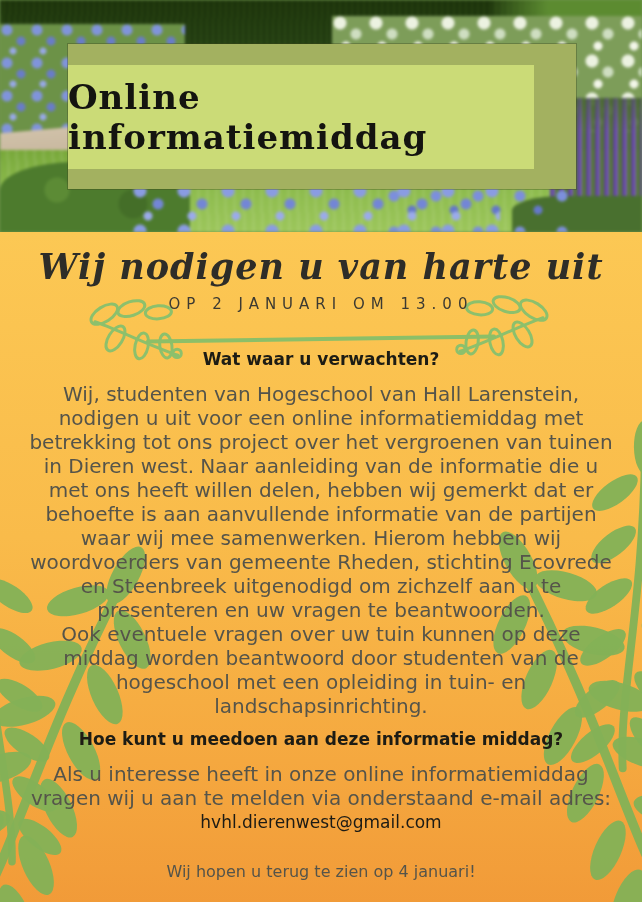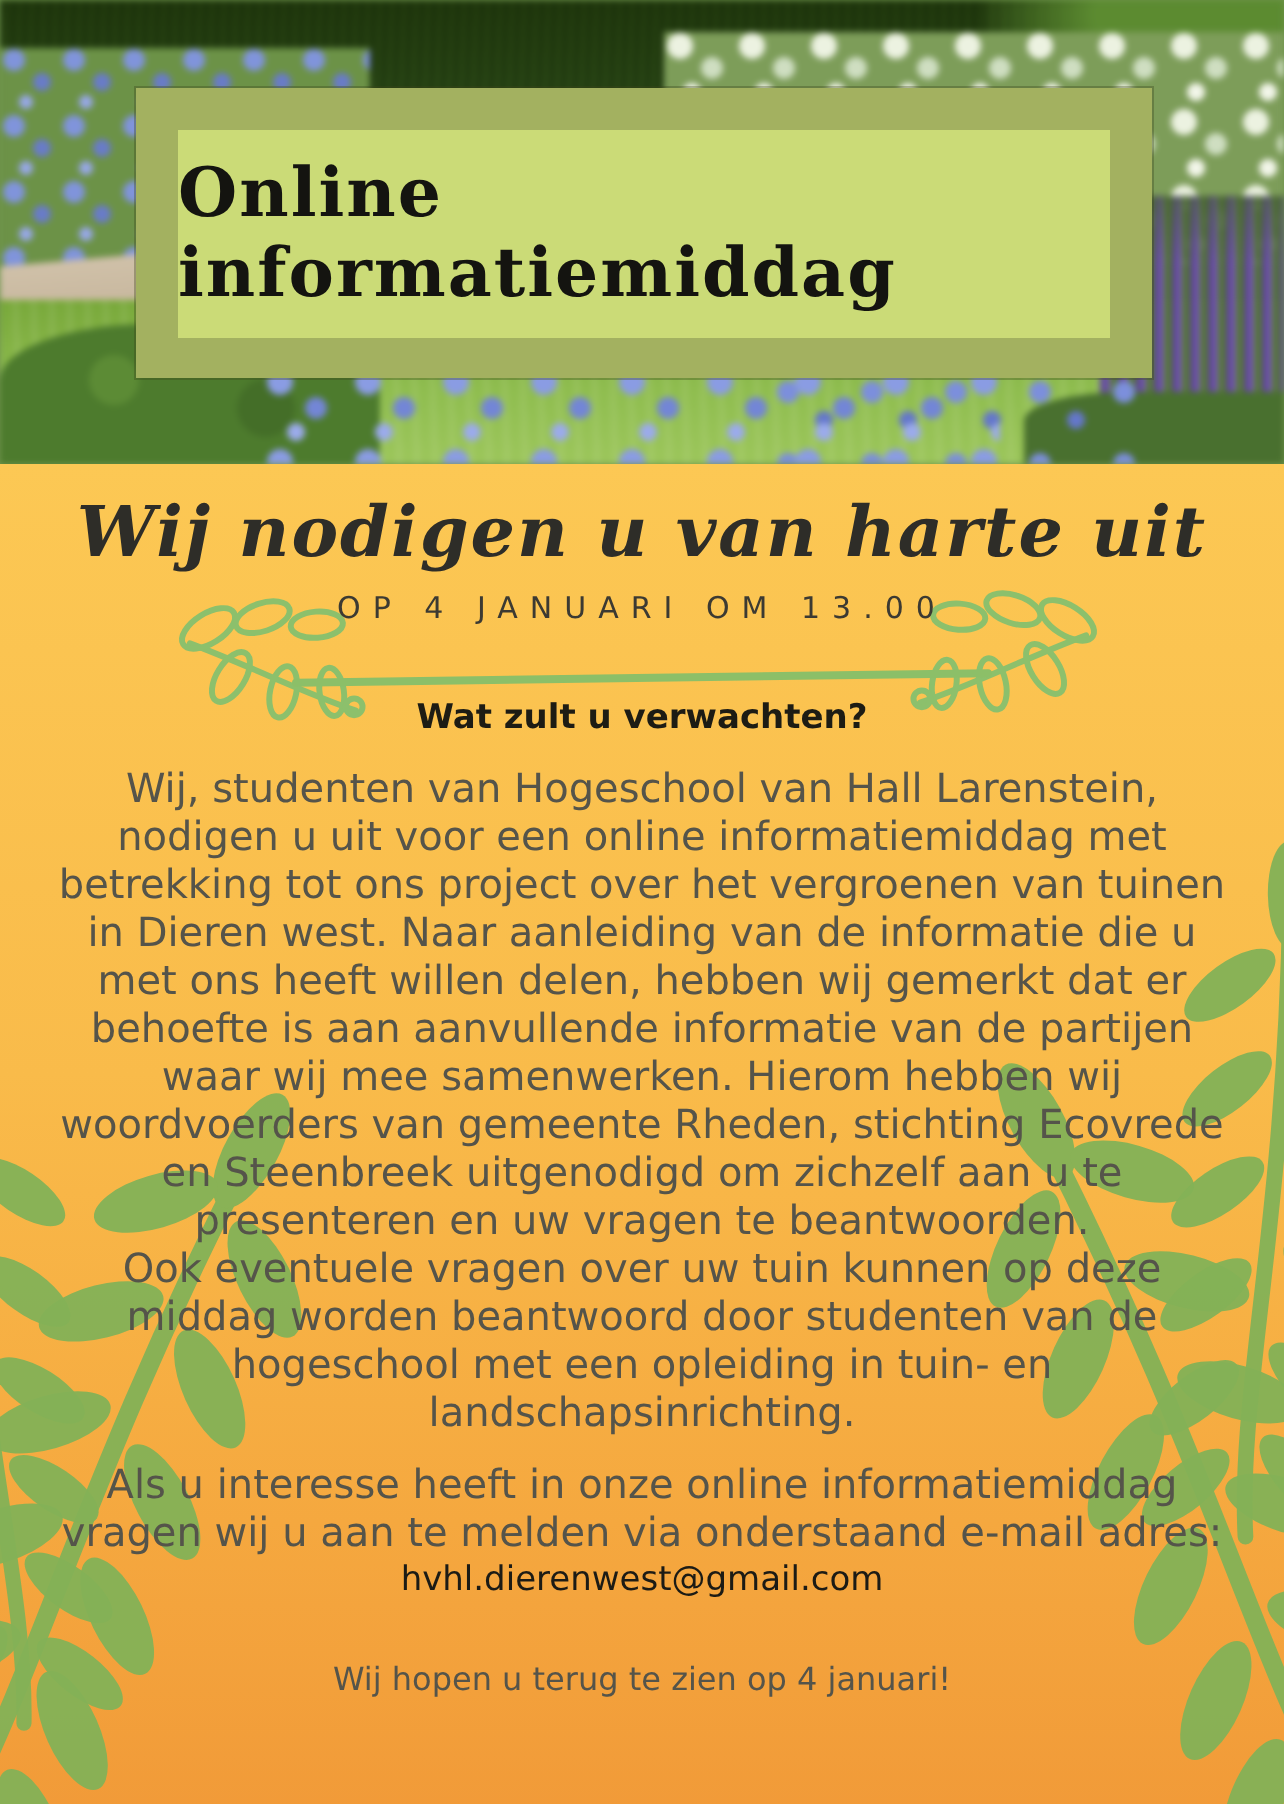"Online informatiemiddag" .banner { justify-content: center -> flex-start }
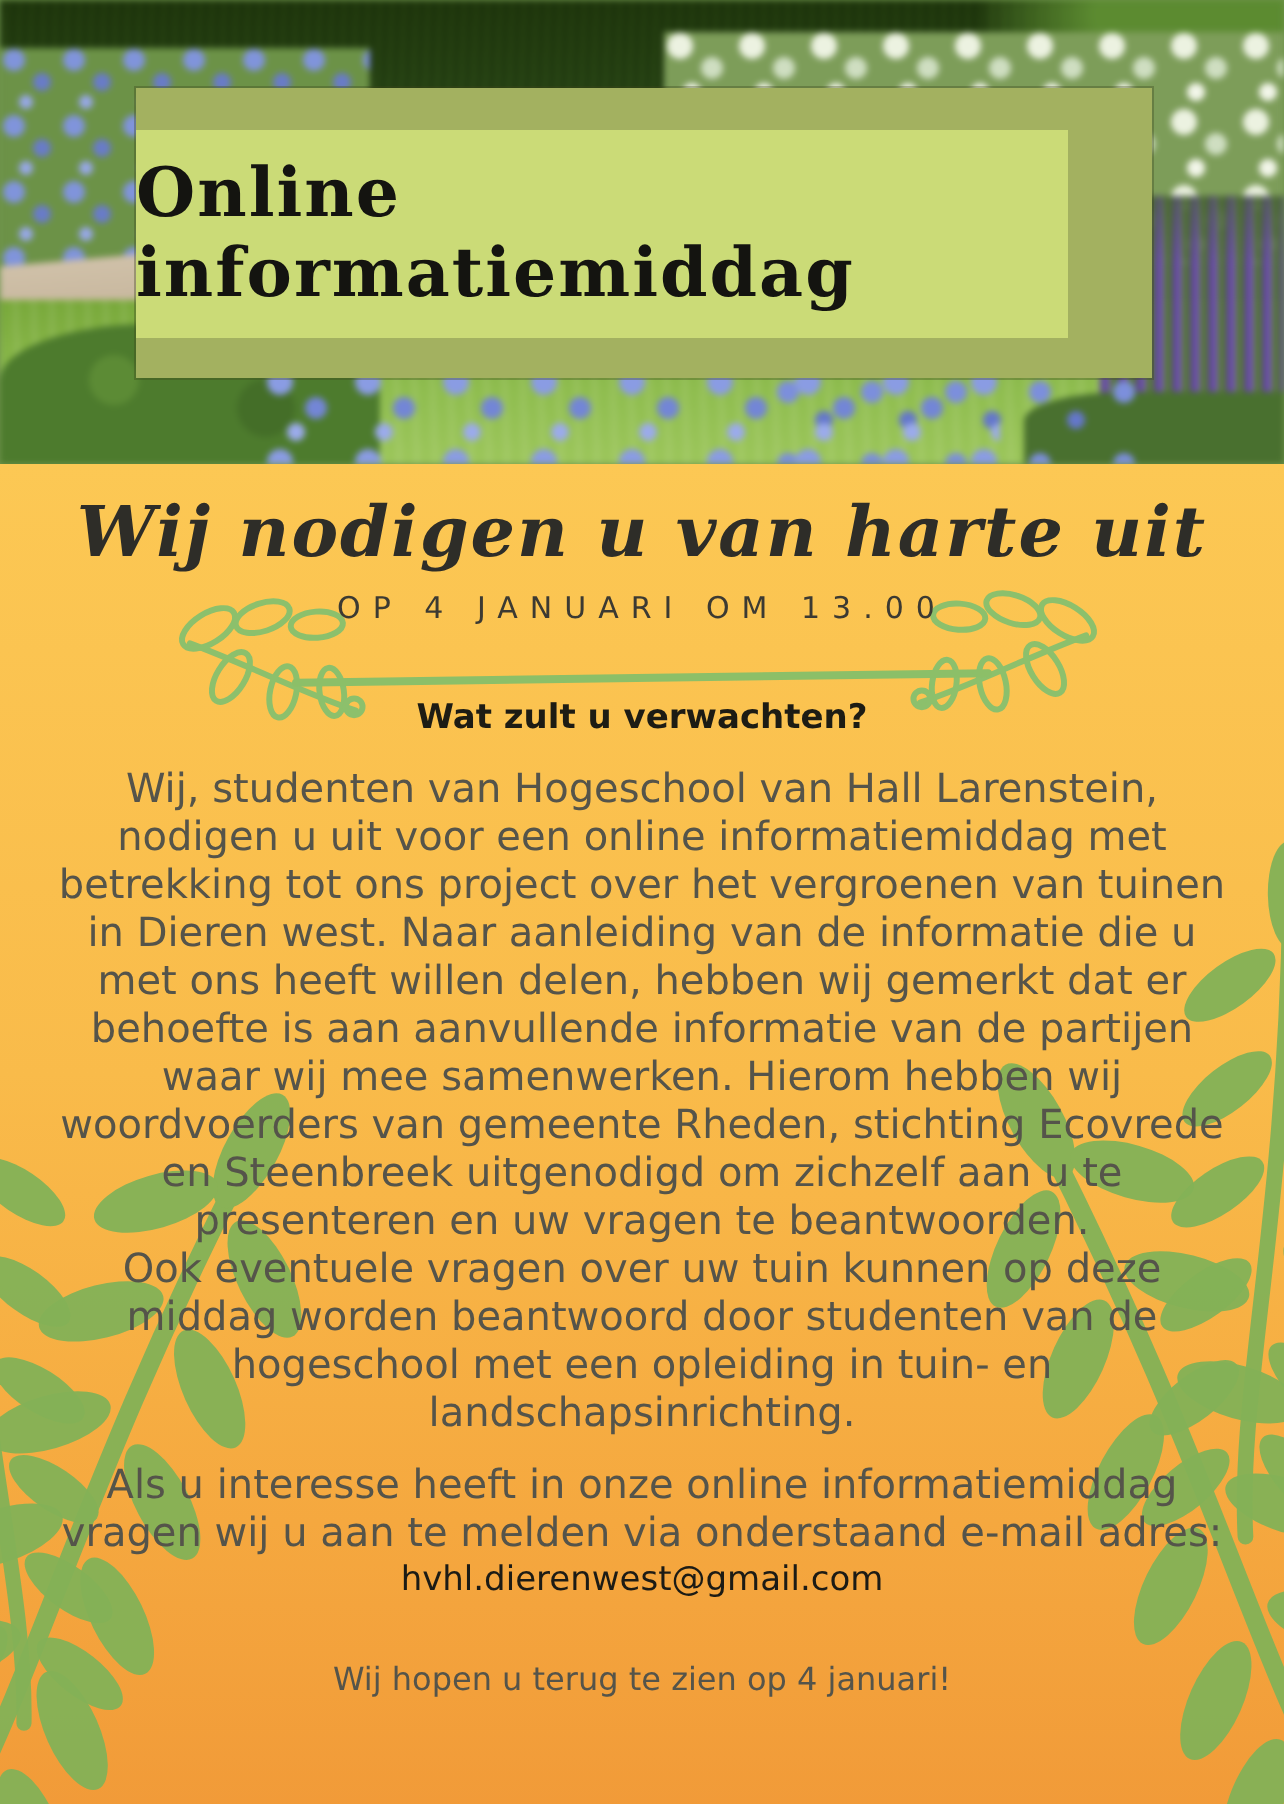"OP 4 JANUARI OM 13.00" div.date-line { text: 4 -> 2 }
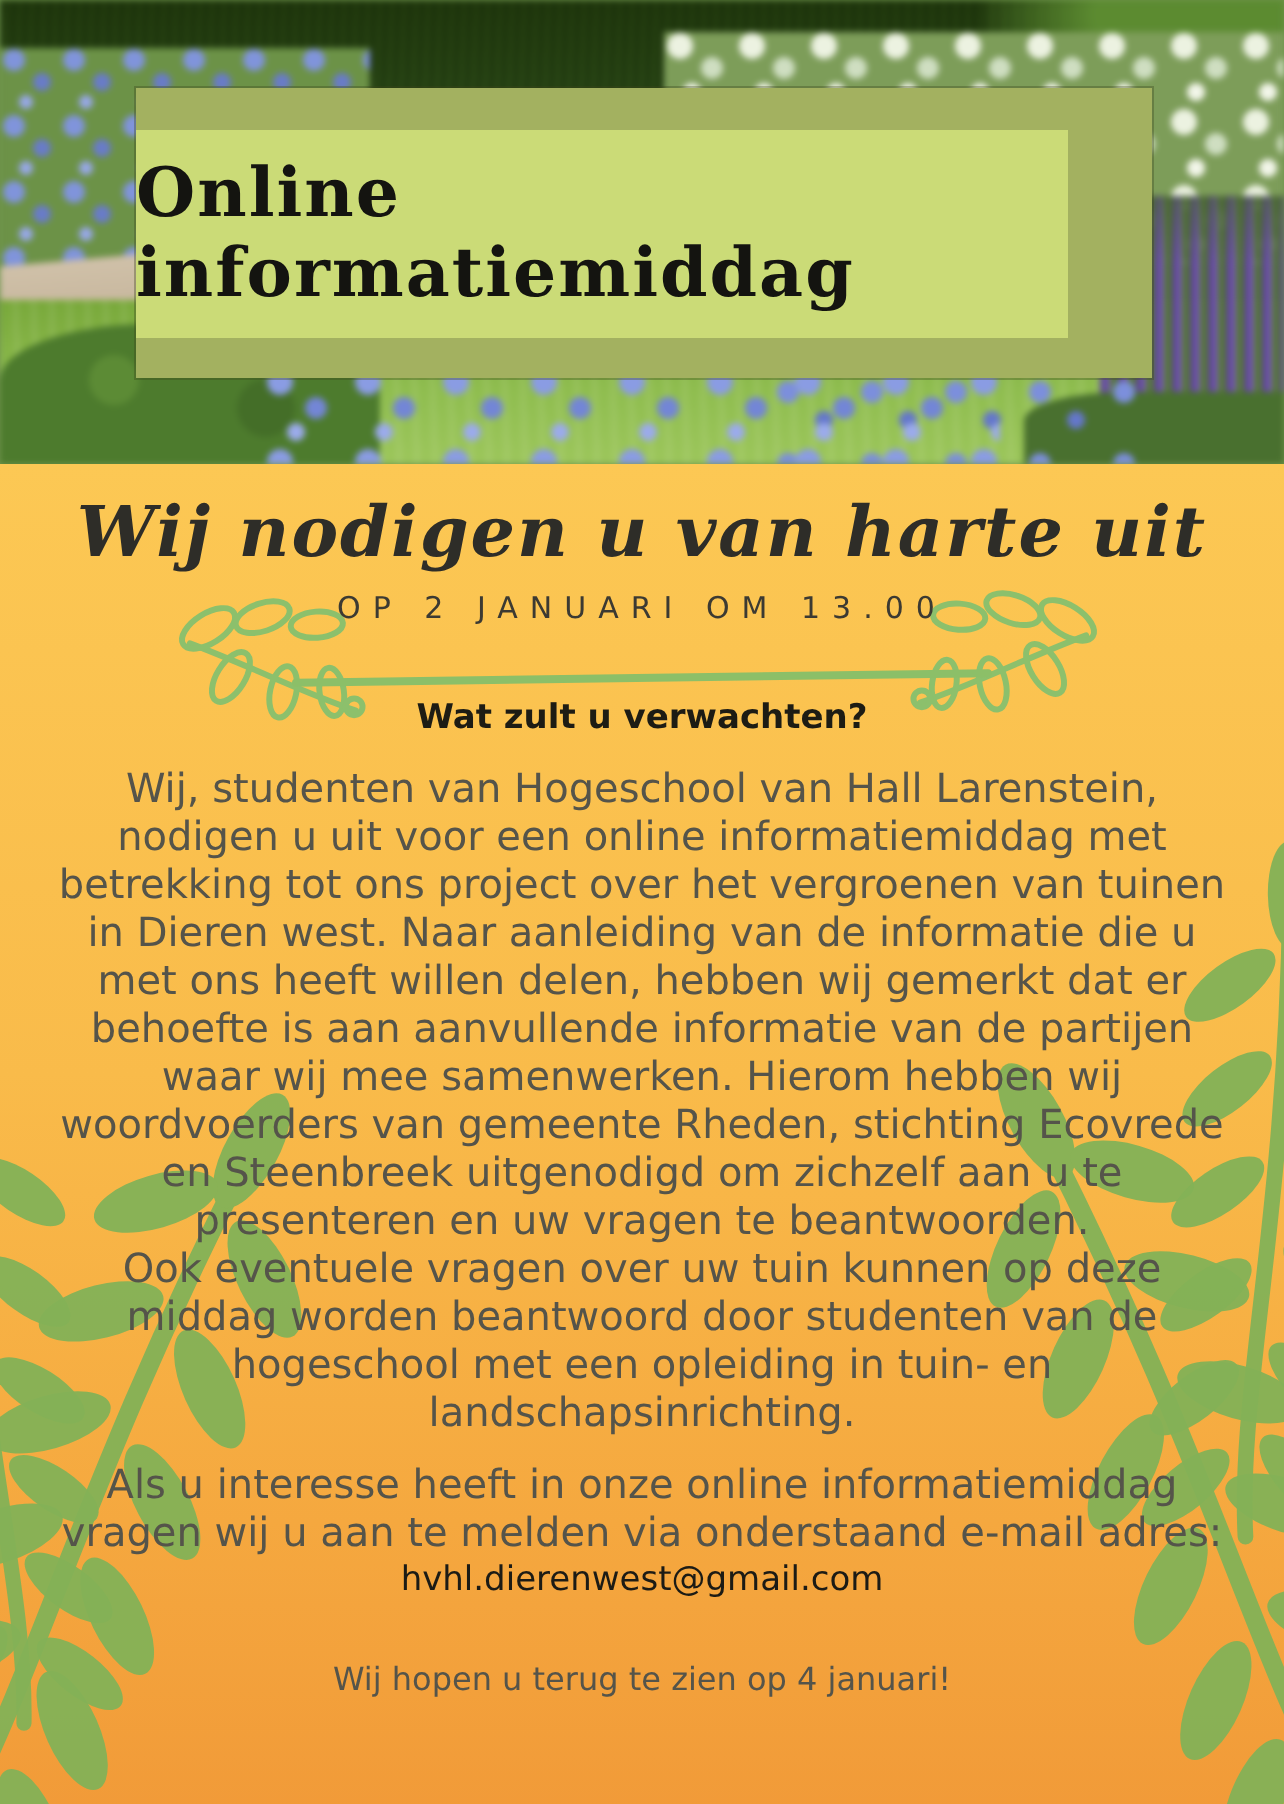"Wat zult u verwachten?" h3.sub-heading { text: zult -> waar }
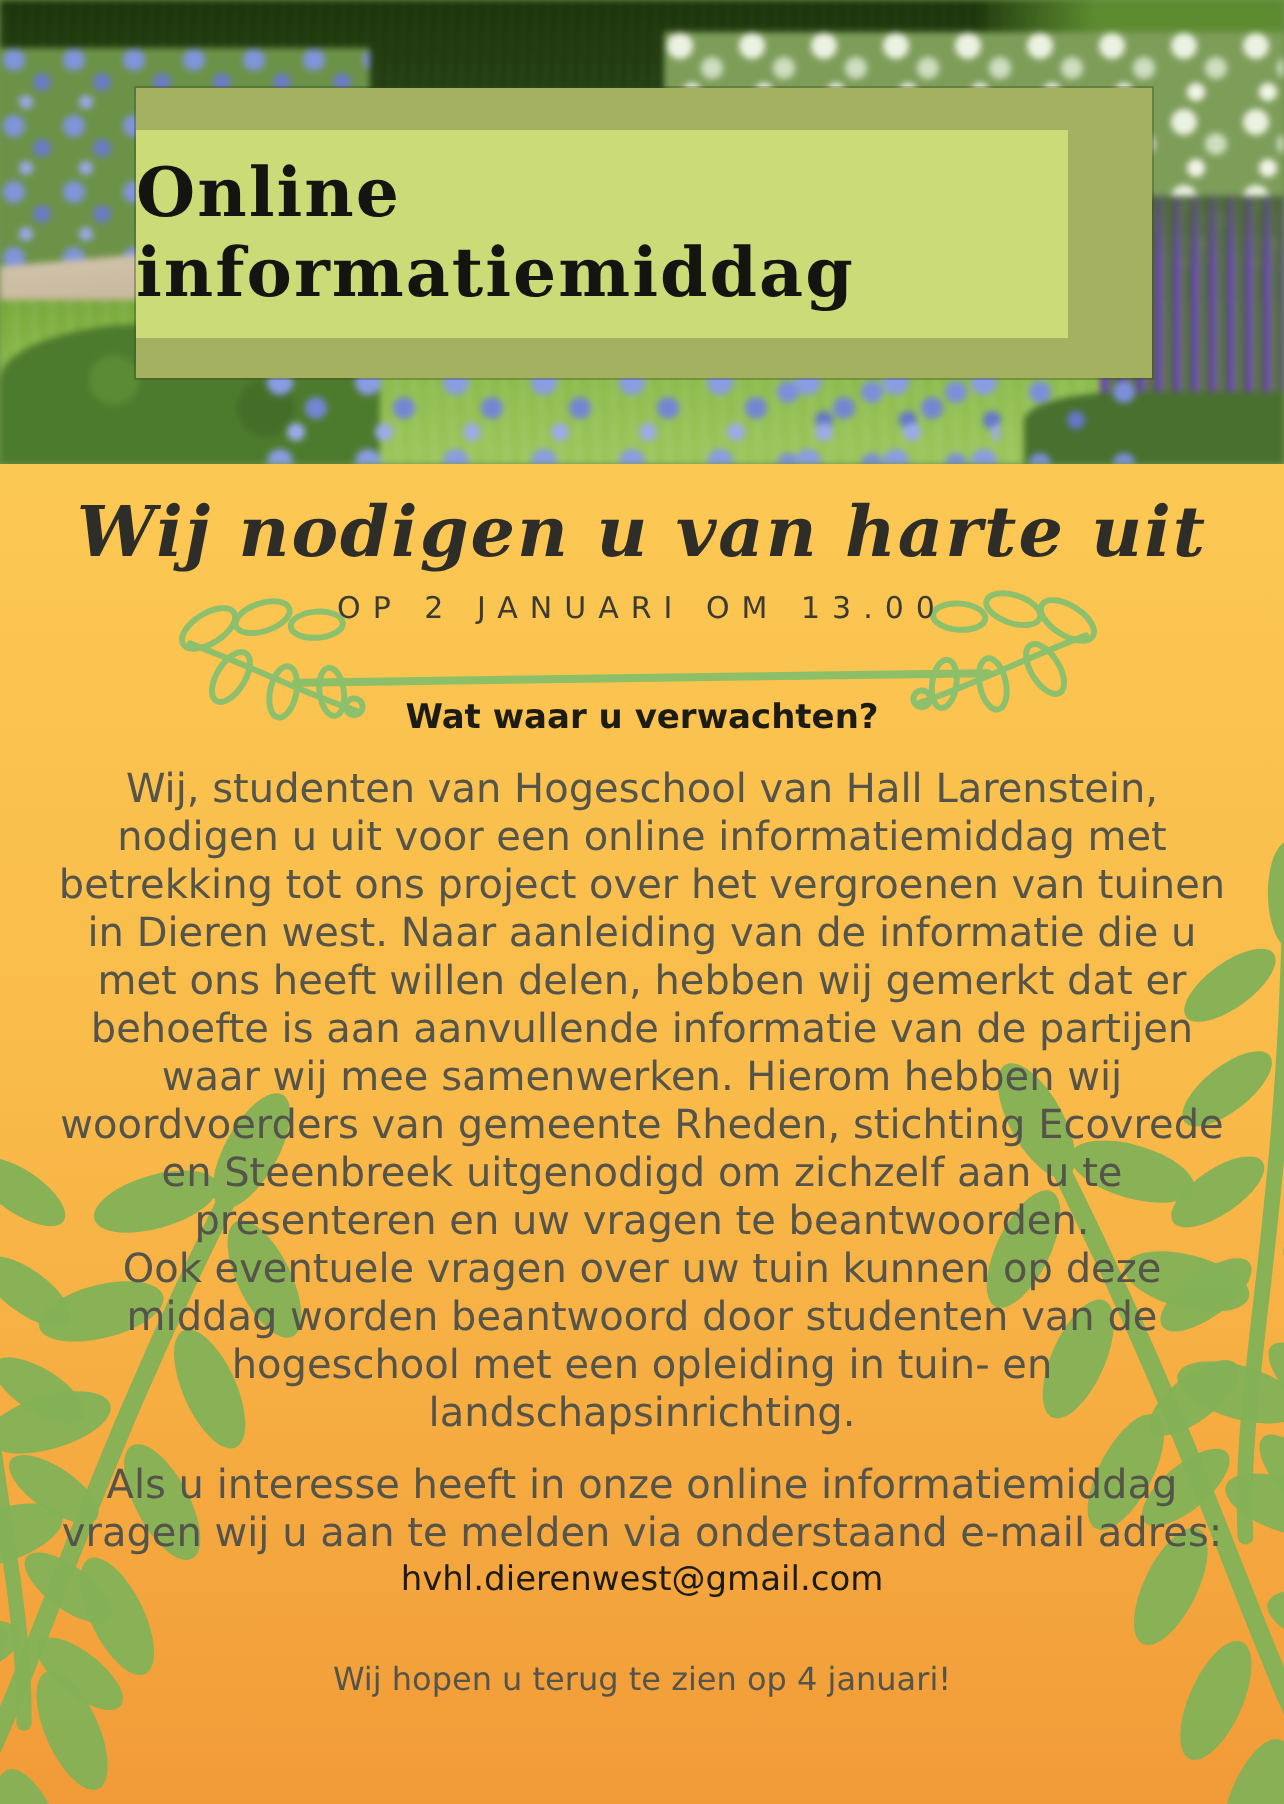"Hoe kunt u meedoen aan" h3.sub-heading { html: none -> <h3>Hoe kunt u meedoen aan deze informatie middag?</h3> }
